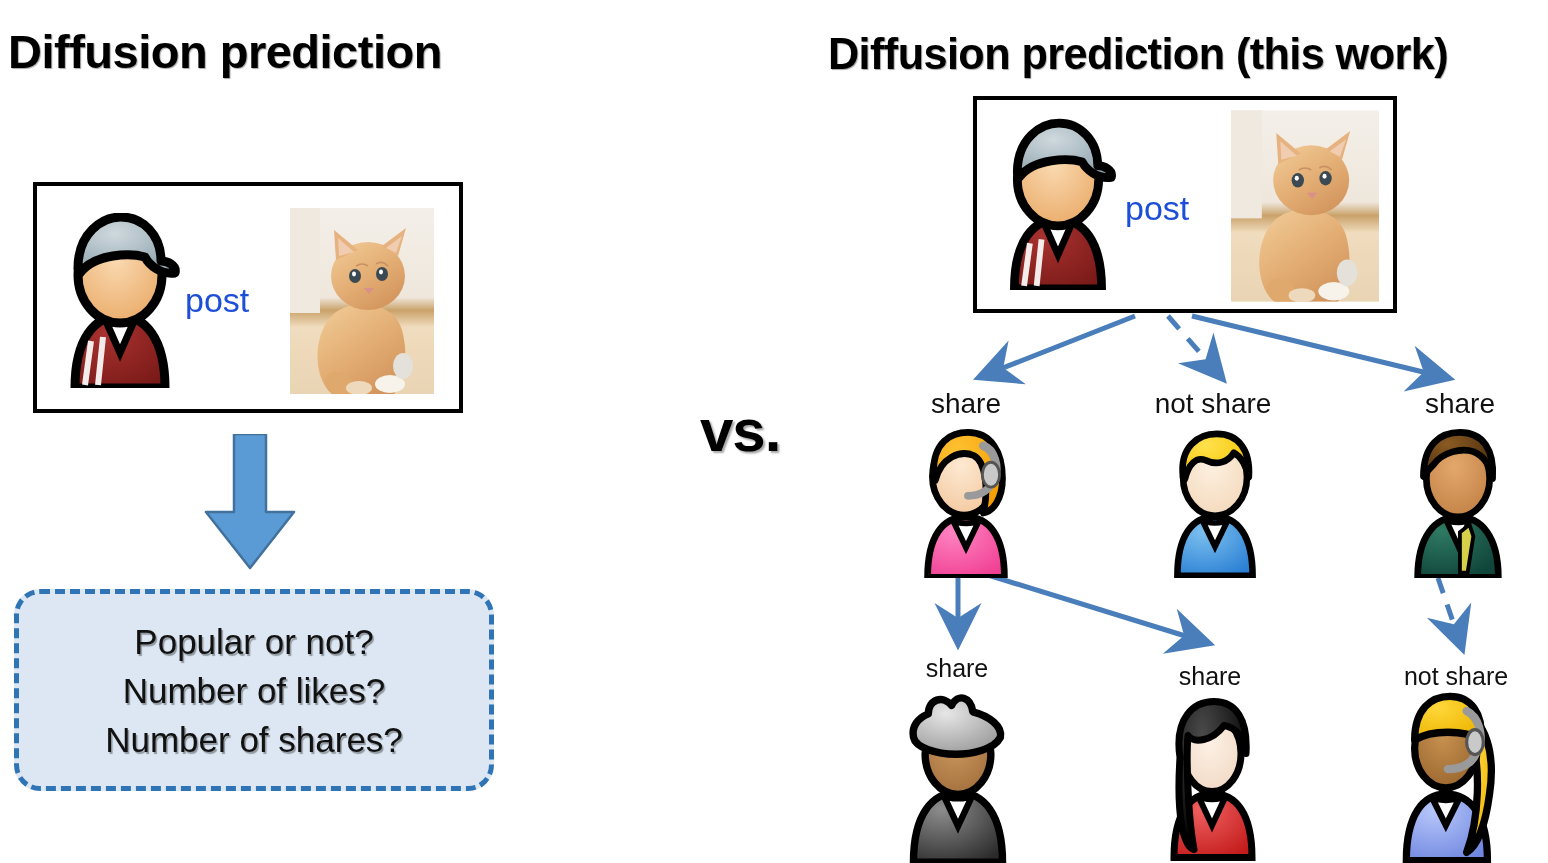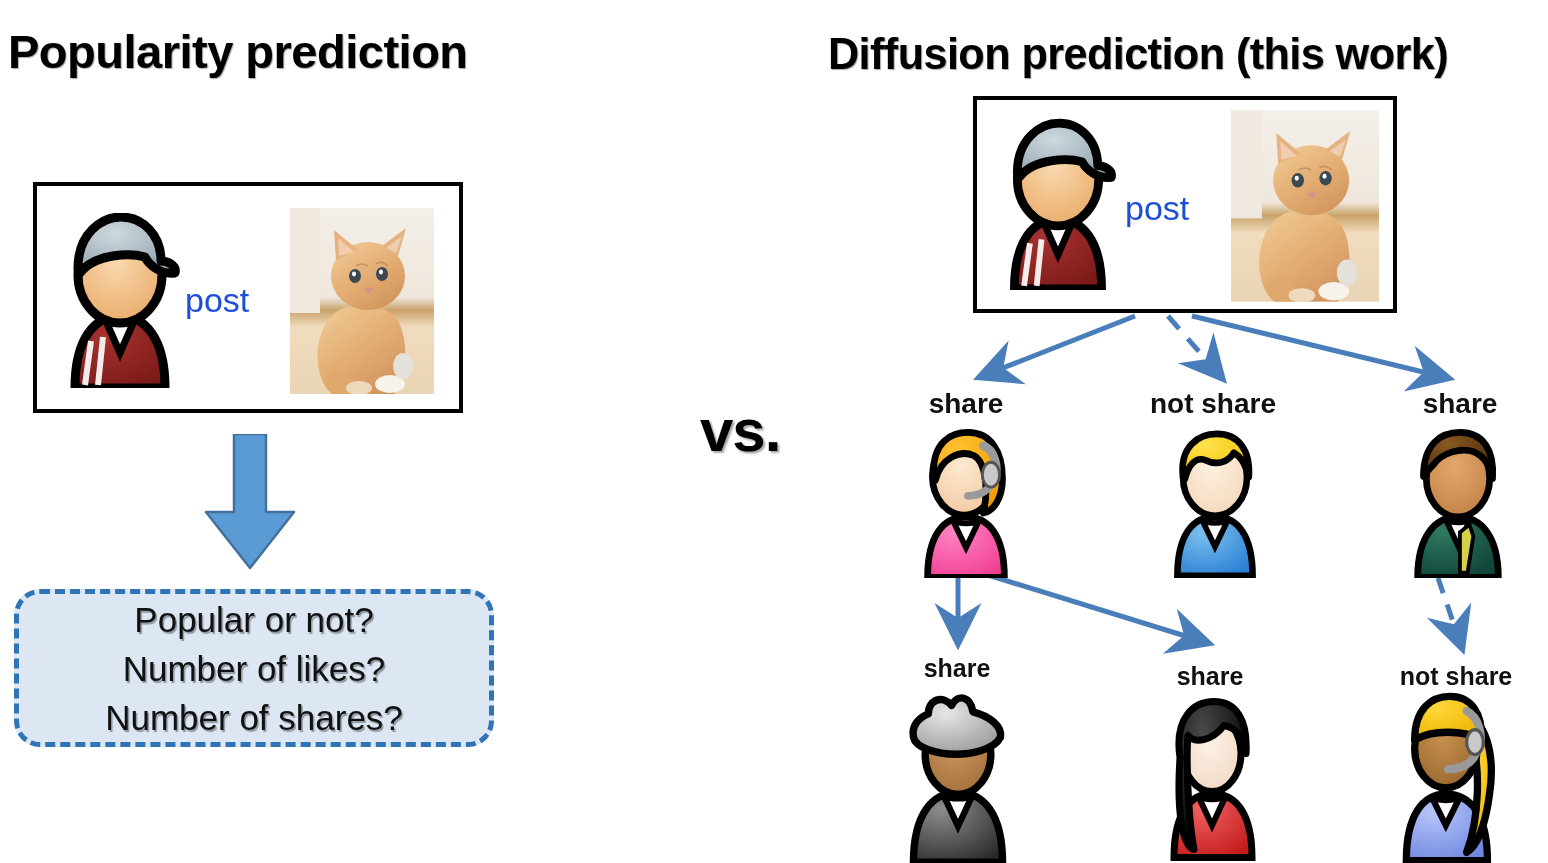"Popularity prediction" div.title { text: Popularity -> Diffusion }
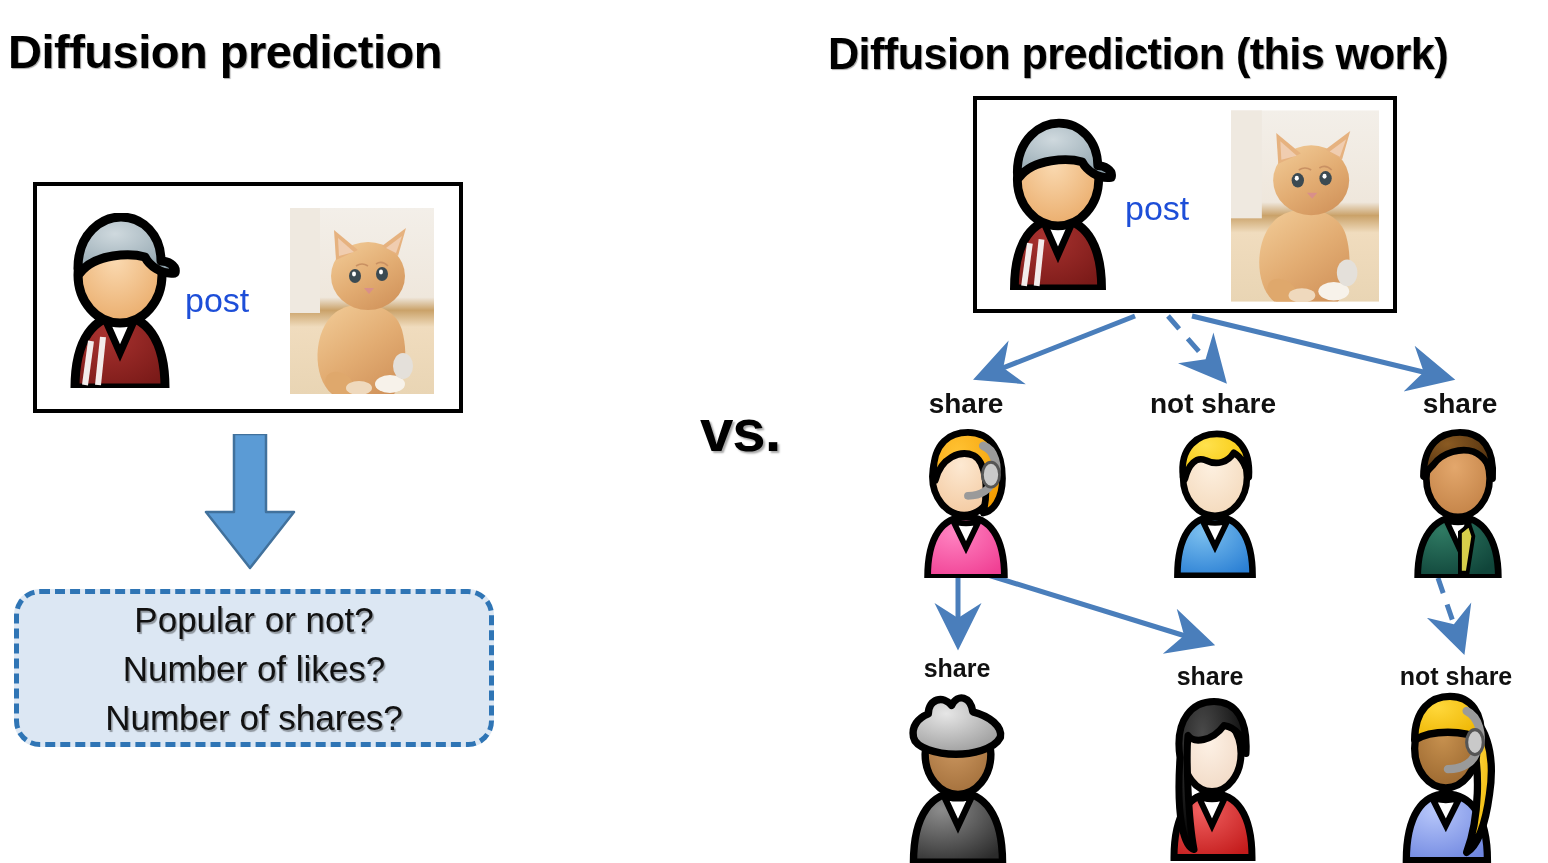"share" .node-label { font-weight: bold -> none }
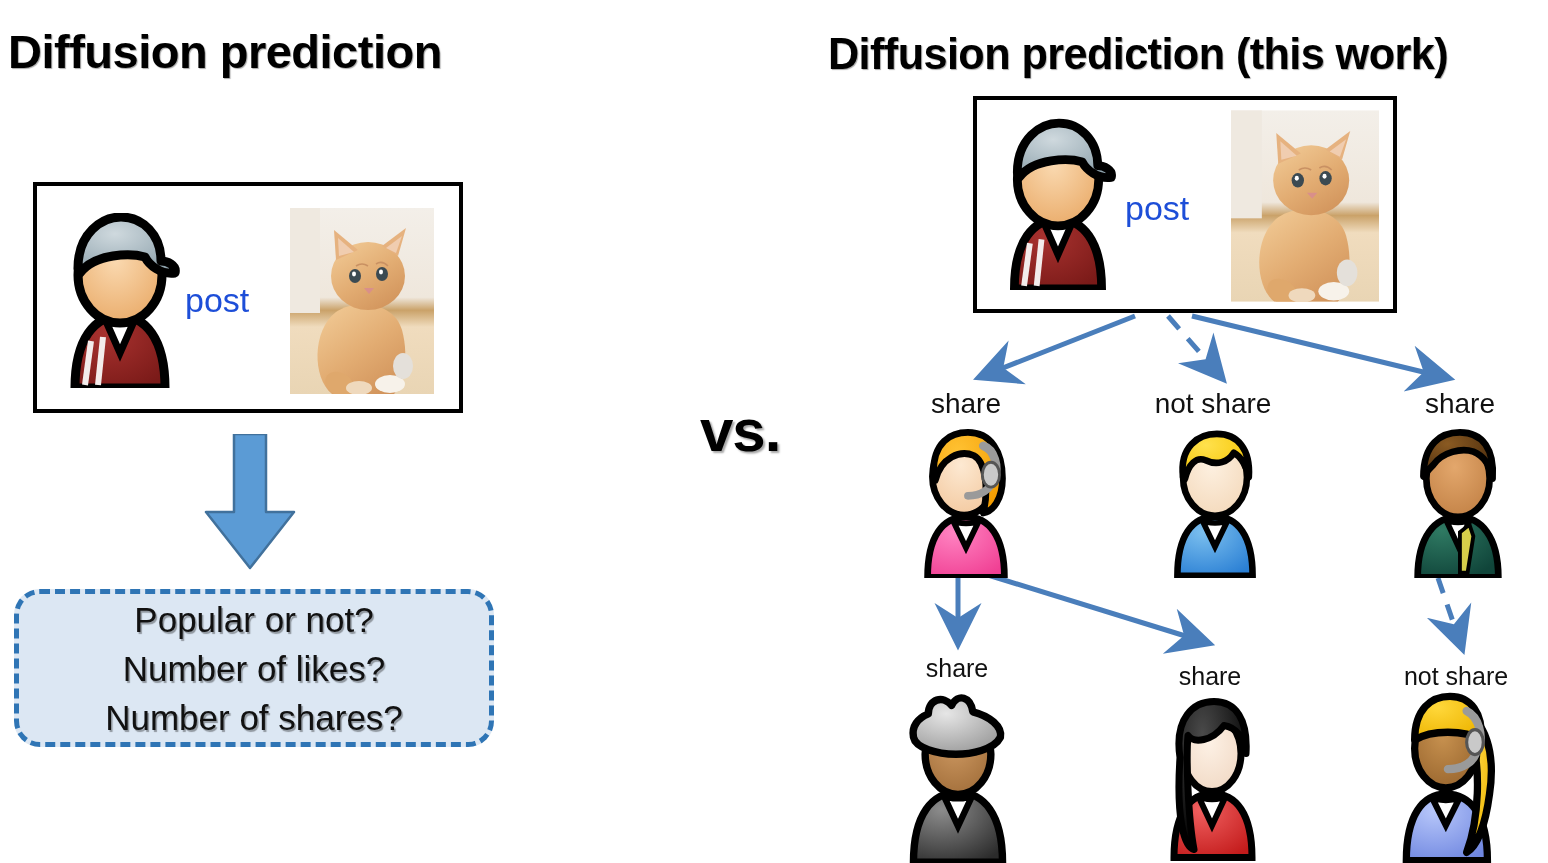"Popular or not?" .callout { height: 158px -> 202px }
